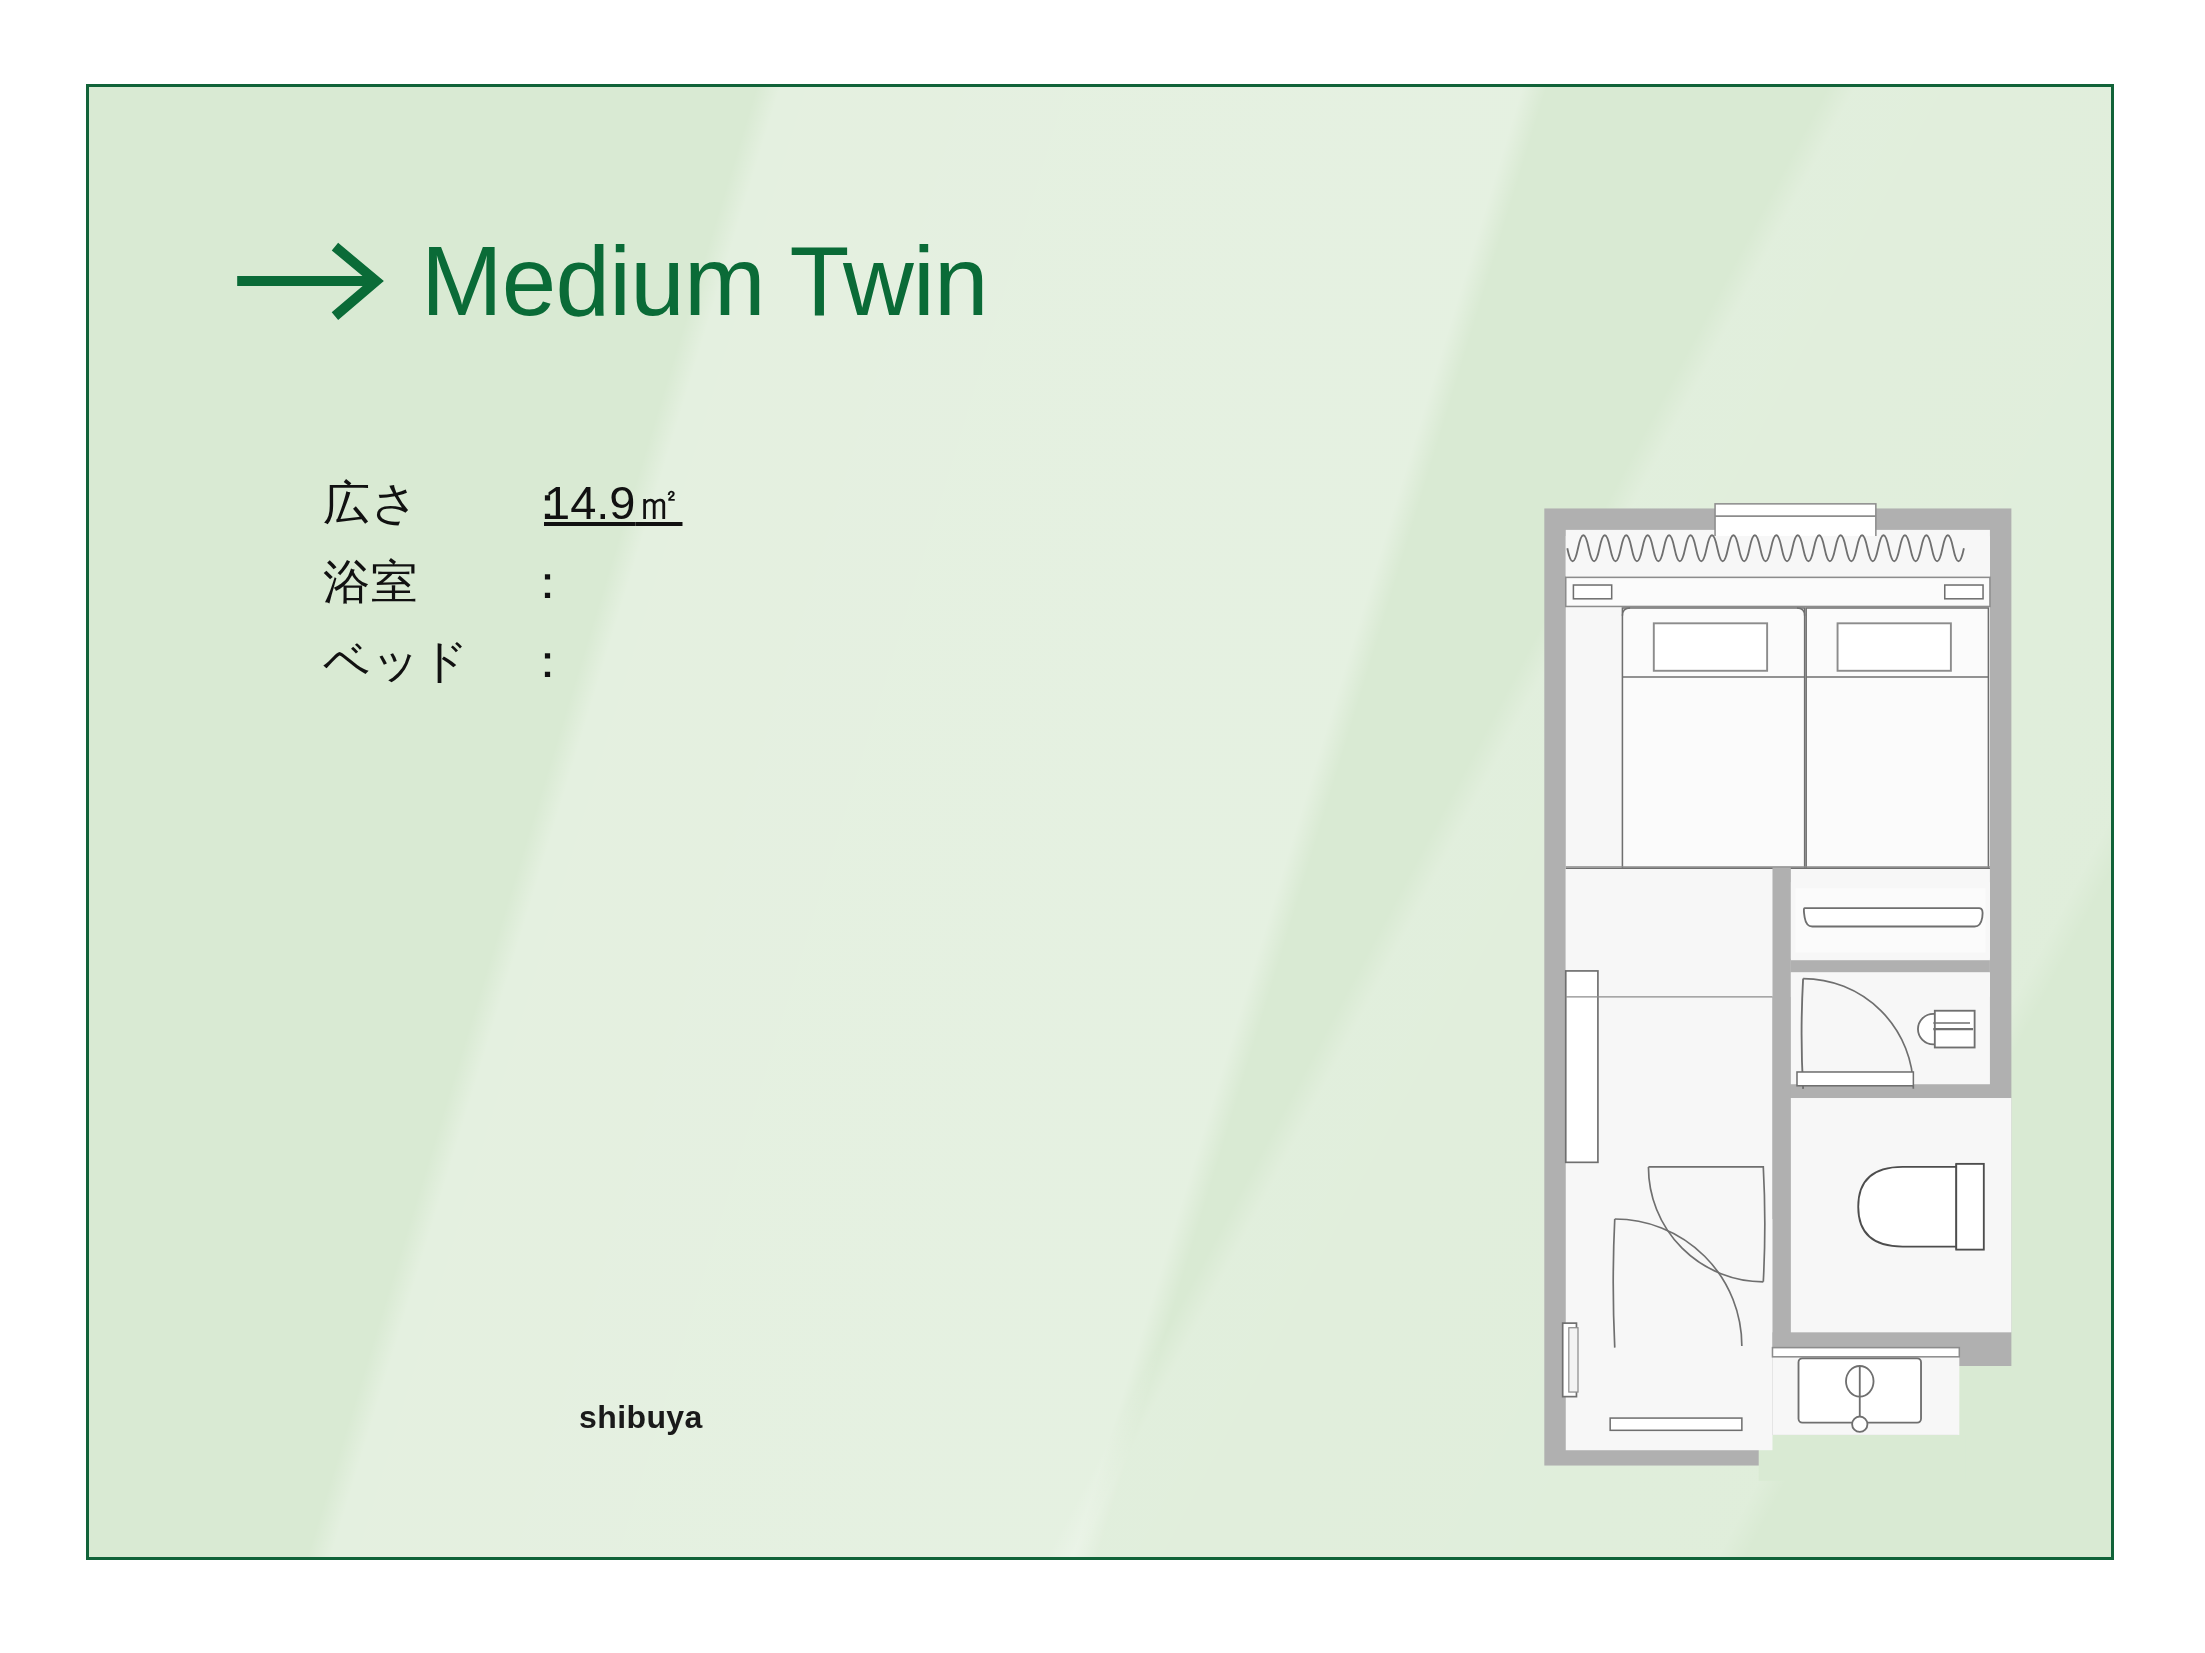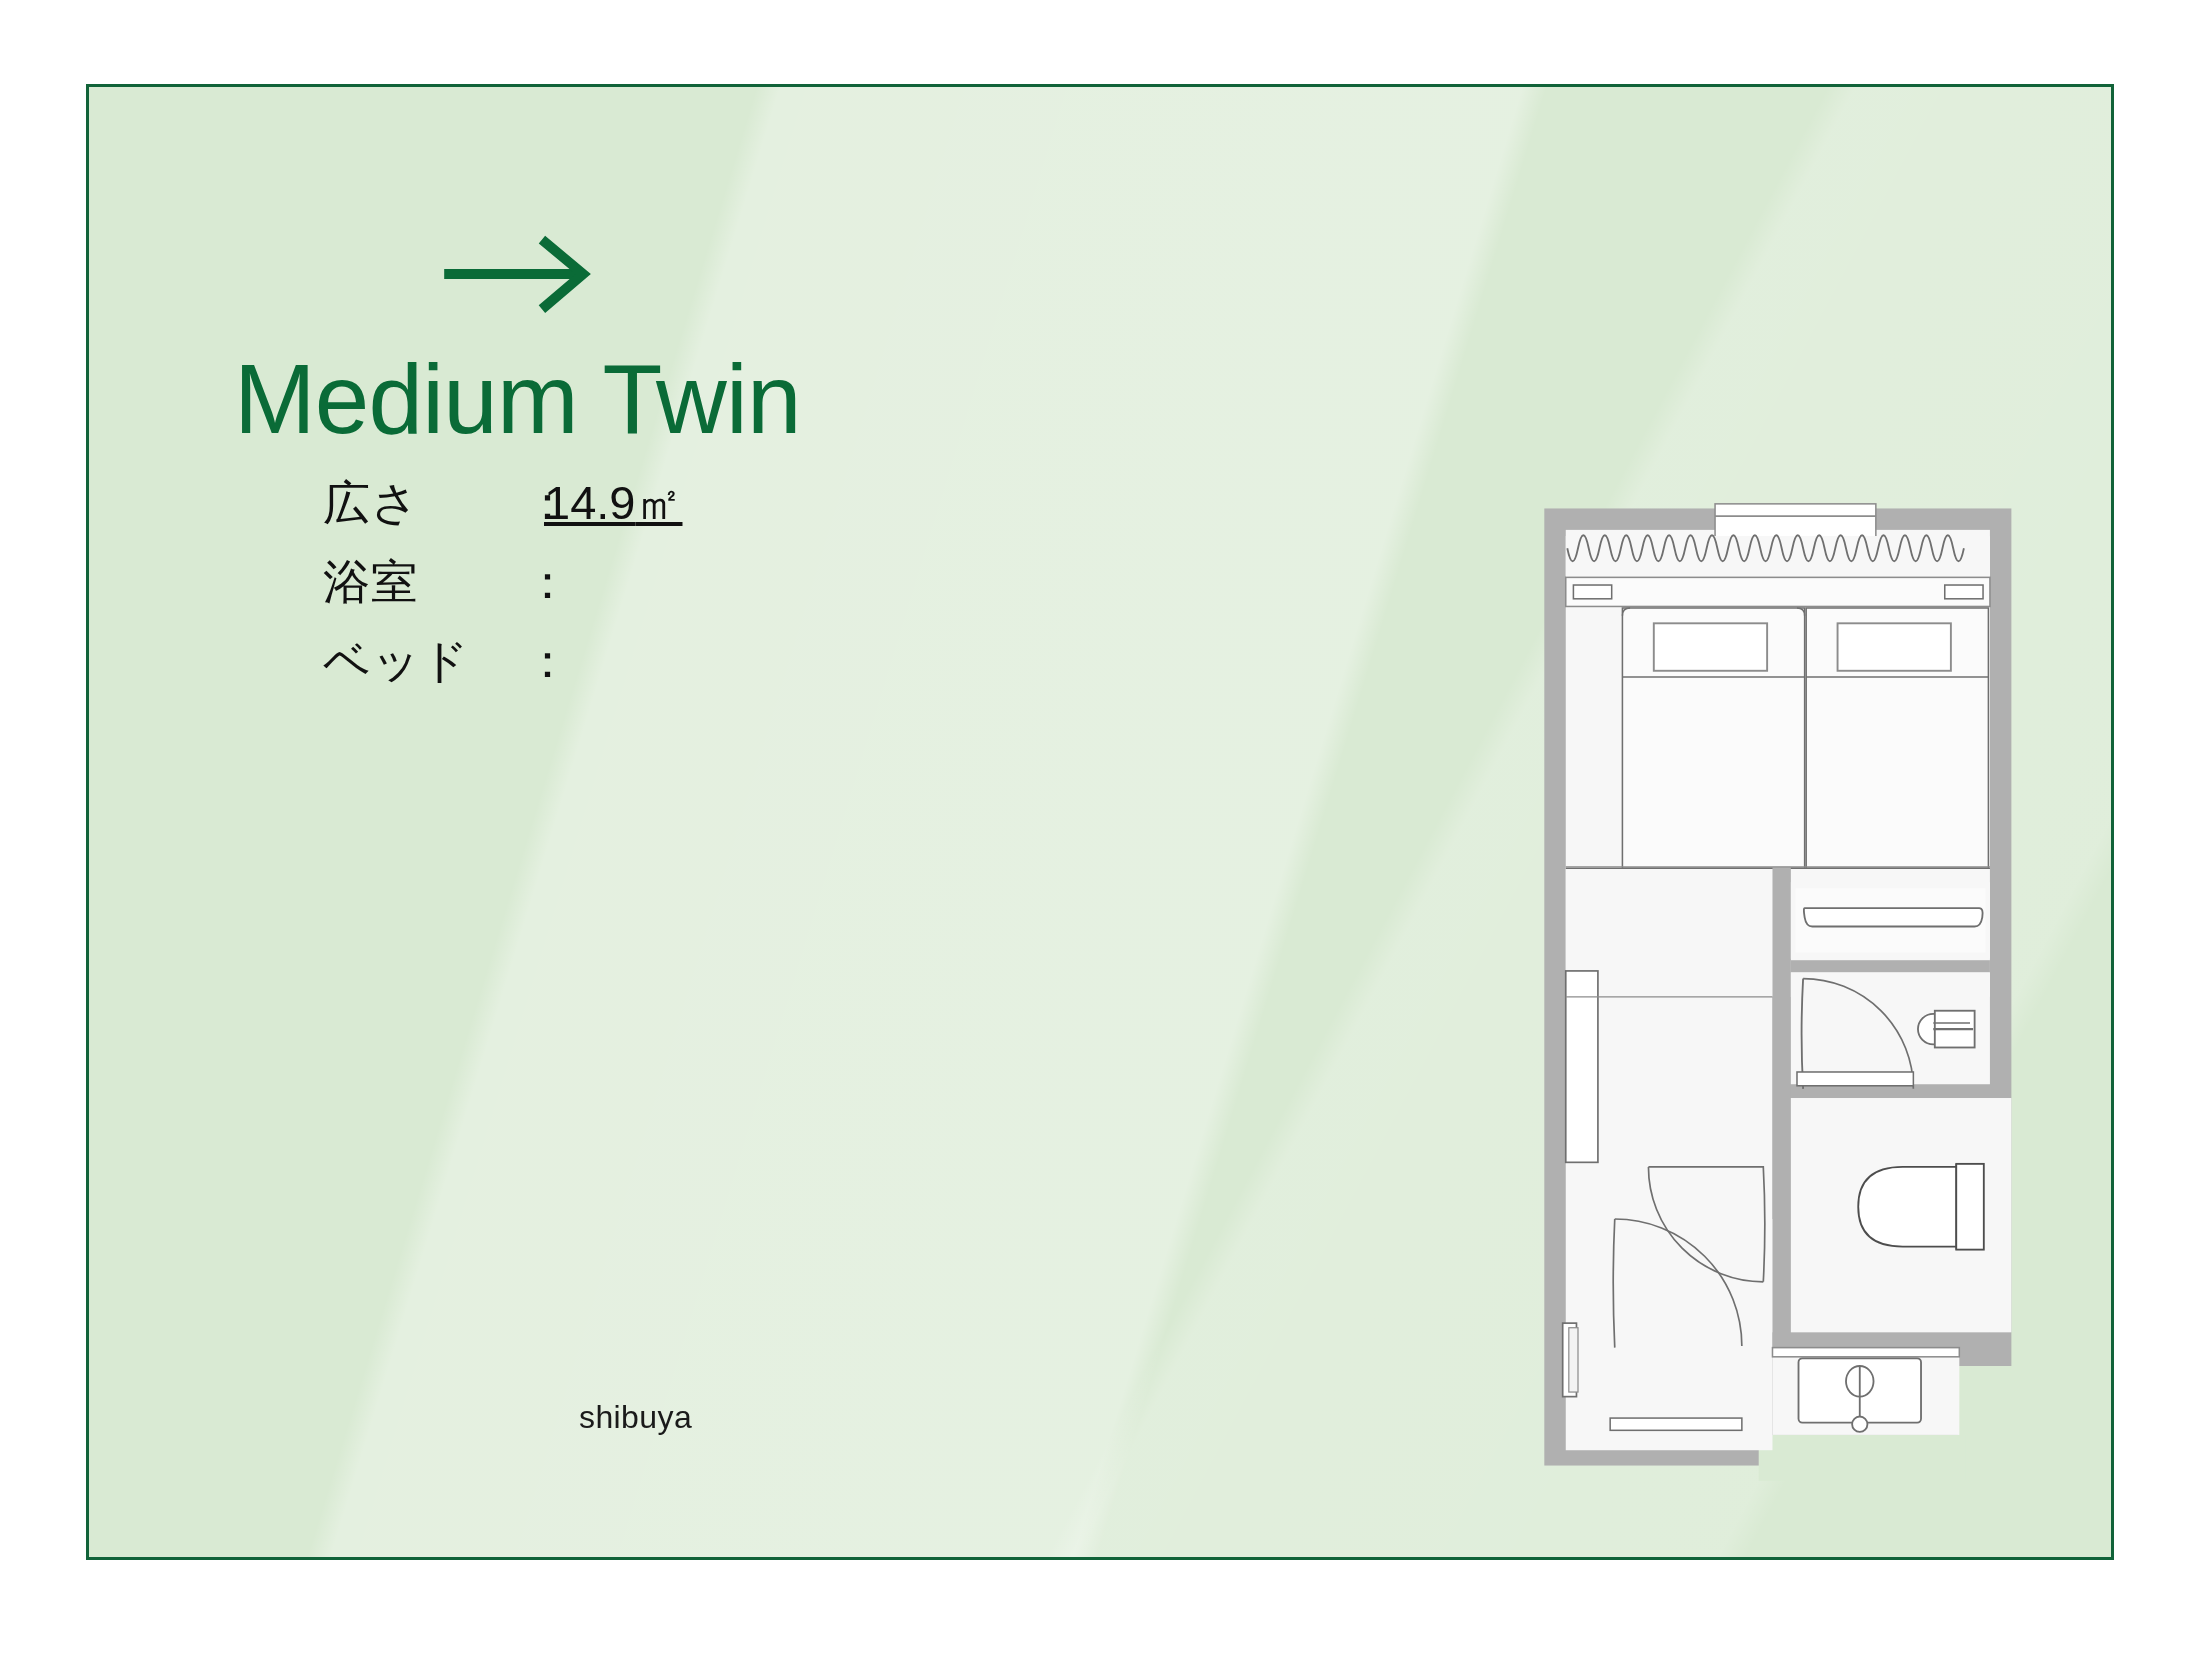"Medium Twin" #room-heading { flex-direction: column -> none }
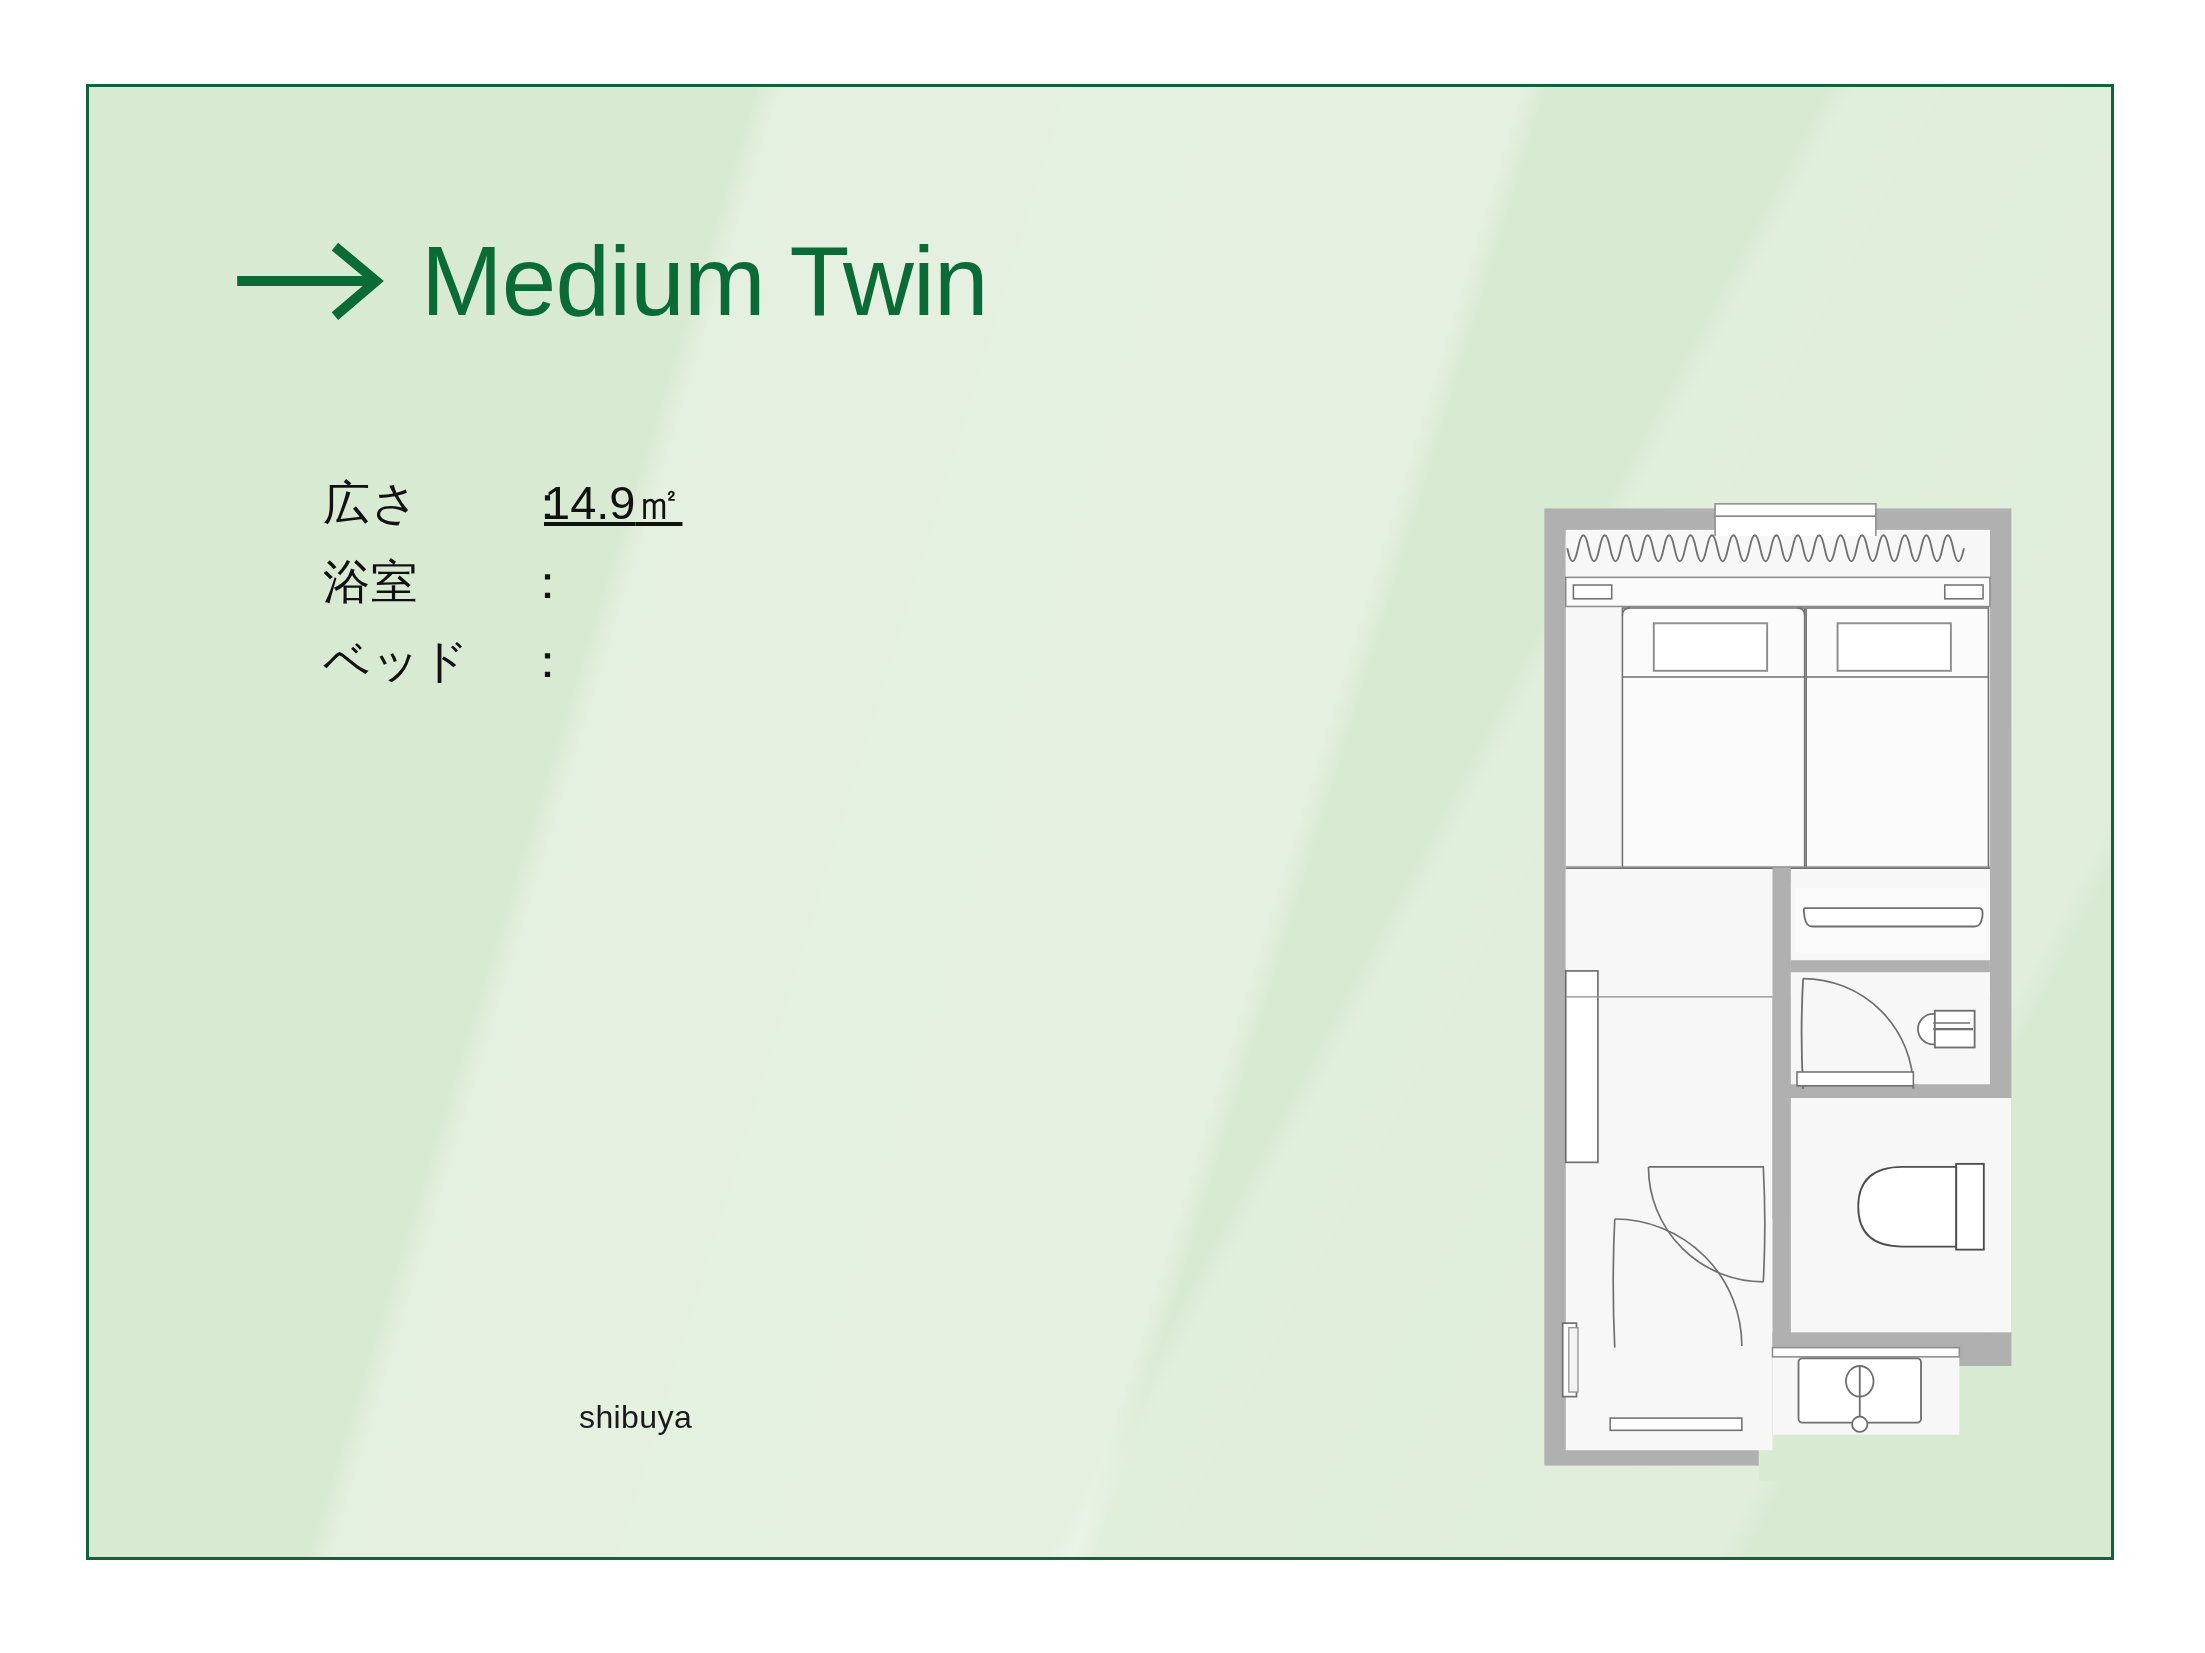"shibuya" #brand-sub { font-weight: 400 -> 700 }
